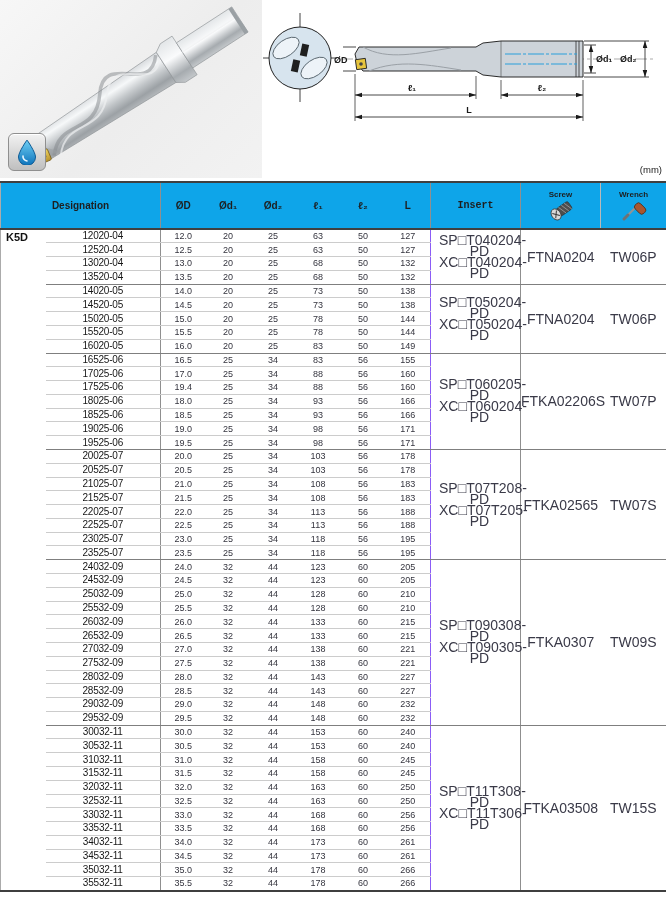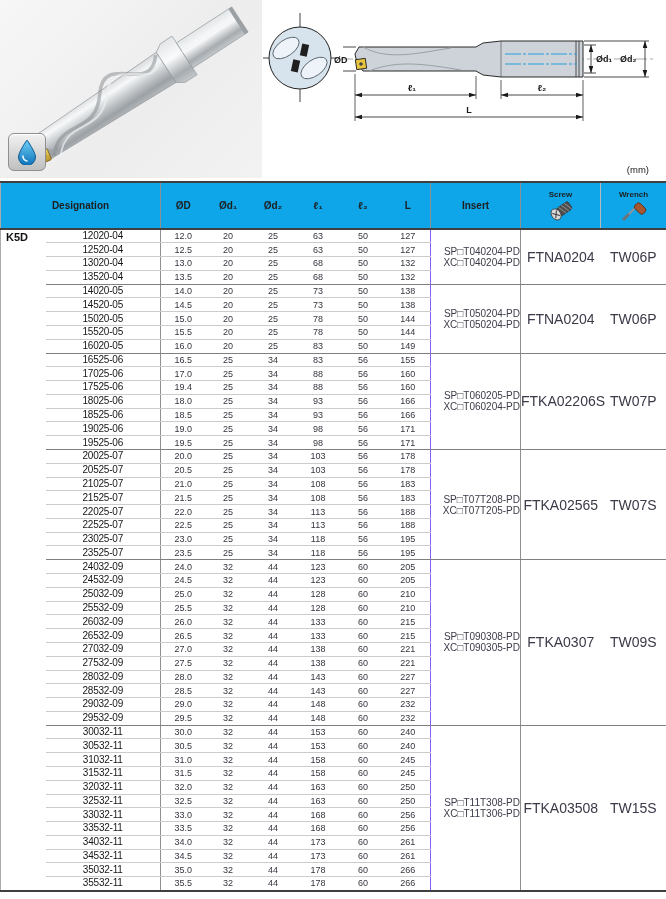"(mm)" .unit-label { right: 17px -> 4px }
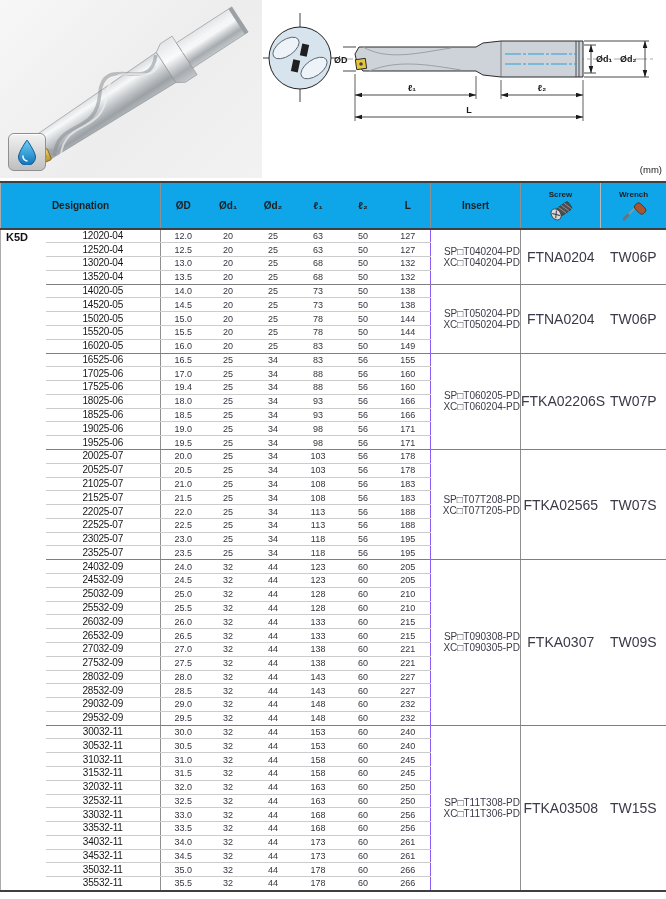"Insert" th.h-insert { font-family: none -> Liberation Mono, monospace }
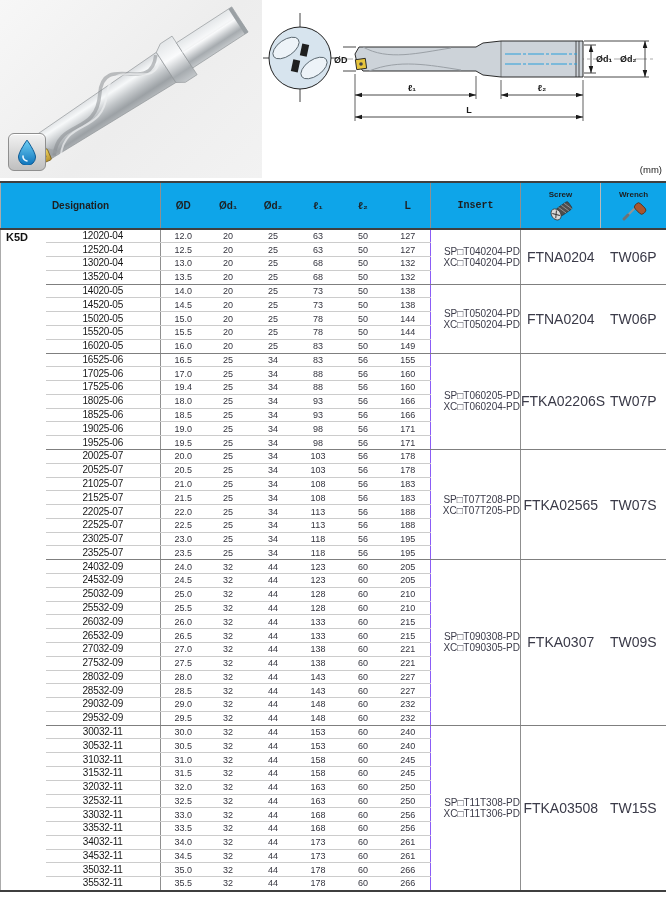"SP□T040204-PD" td.insert-cell { font-size: 10px -> 14px; text-align: right -> center }
